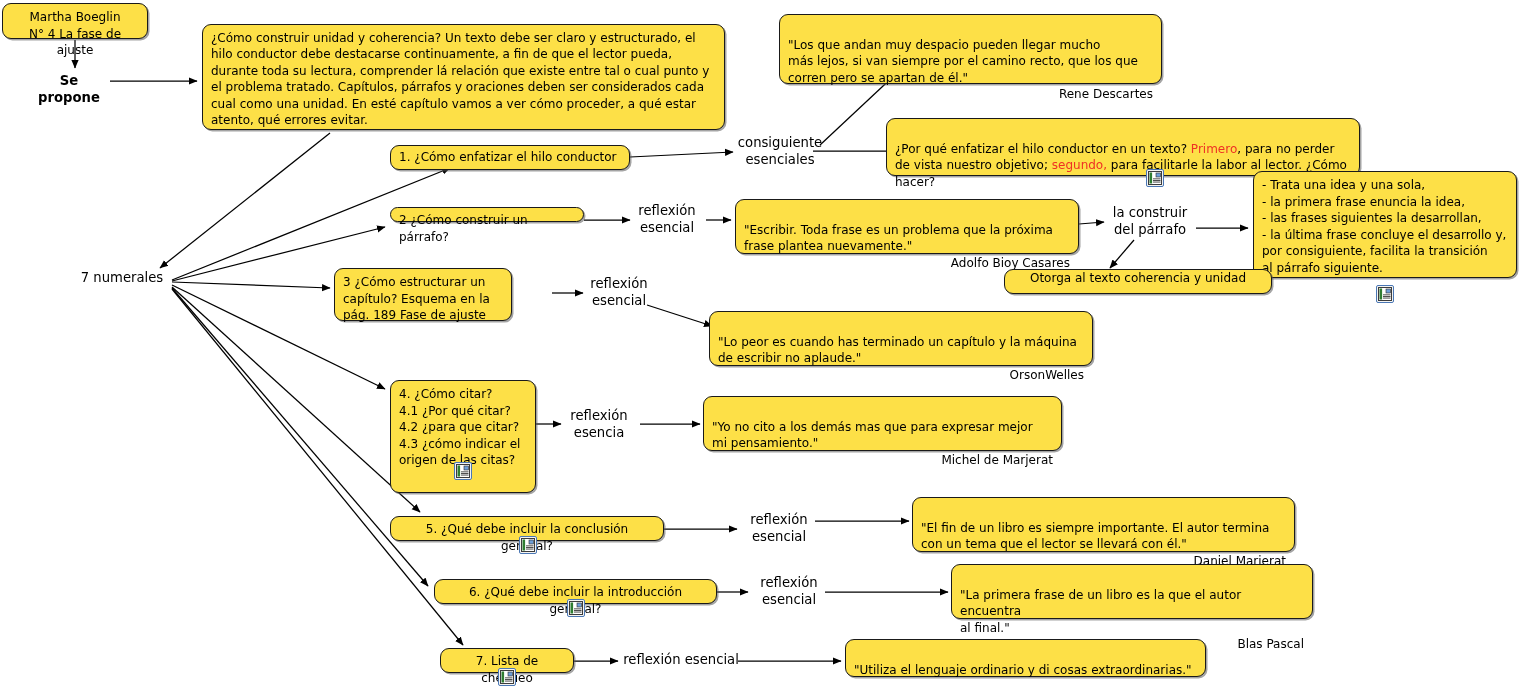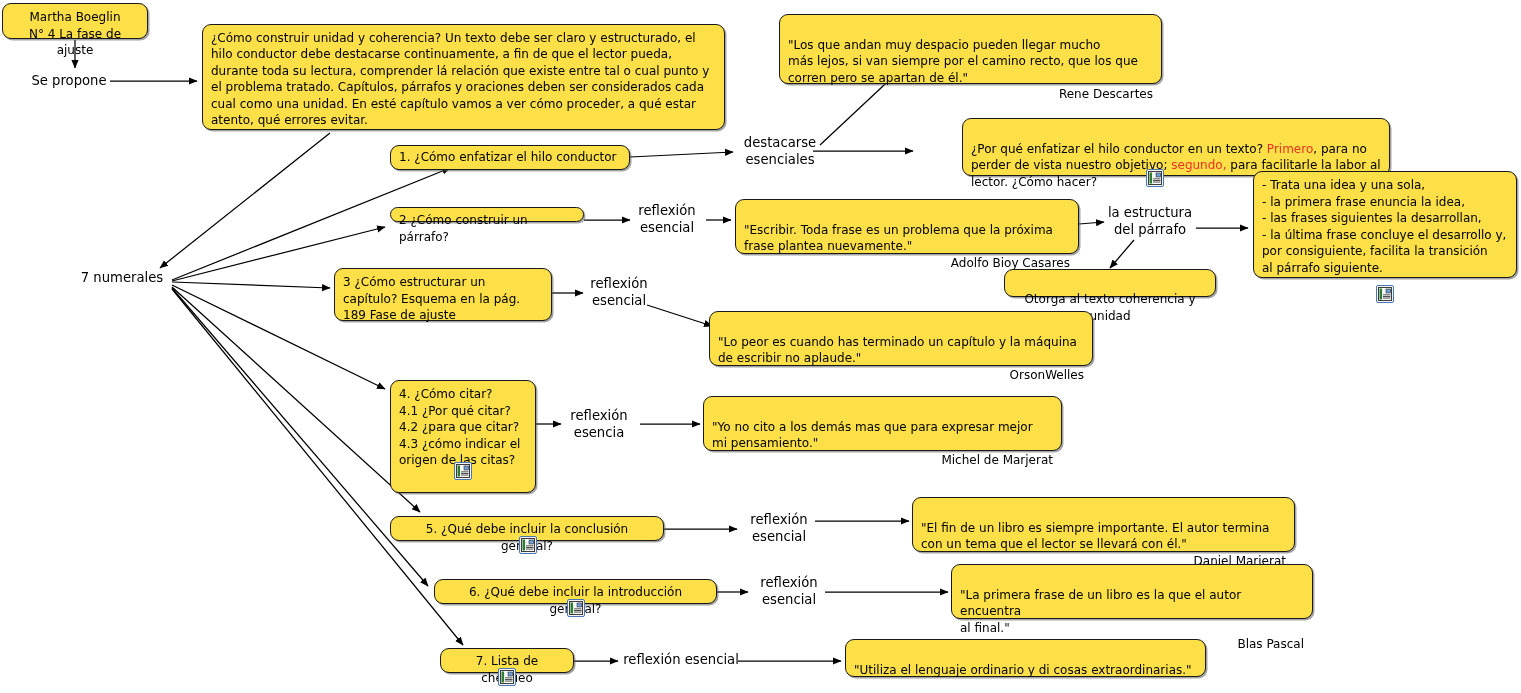"Se propone" div.label { font-weight: none -> bold }
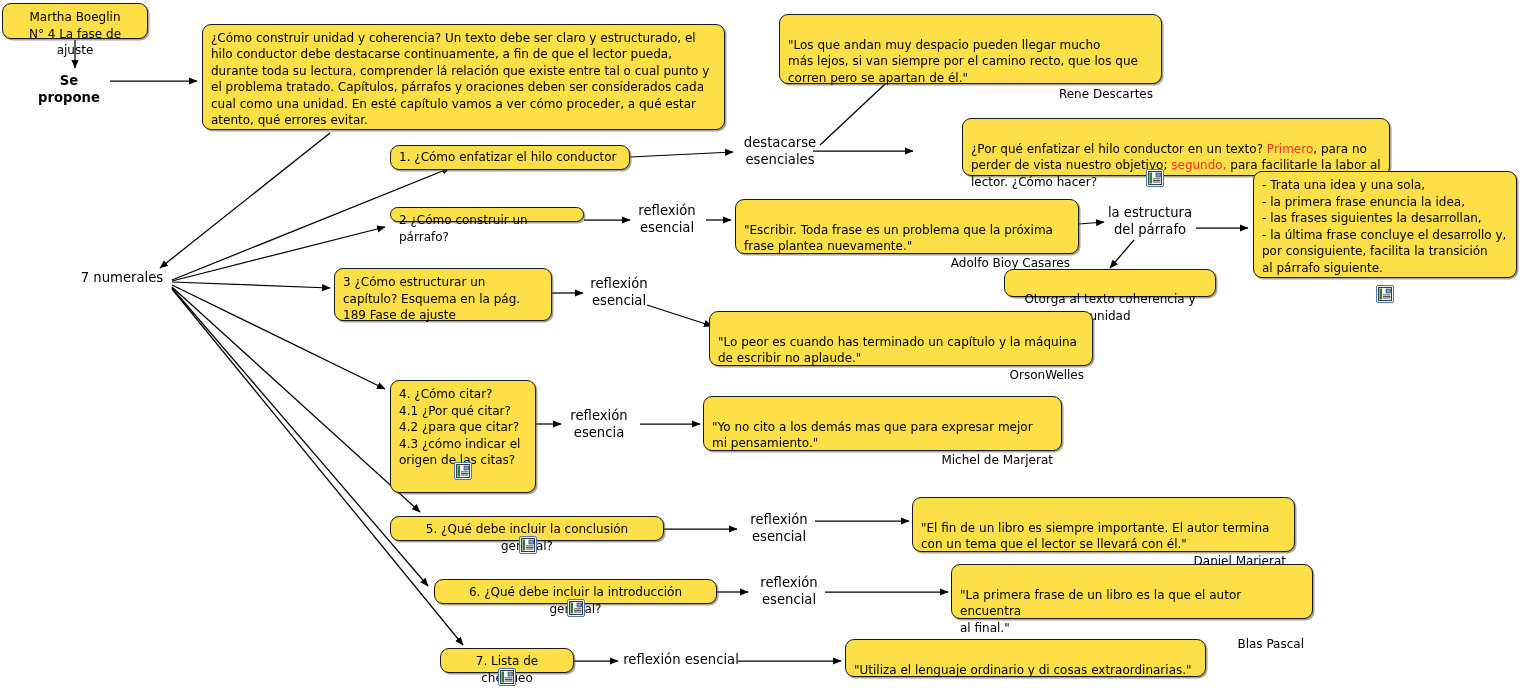"destacarse" div.label { text: destacarse -> consiguiente }
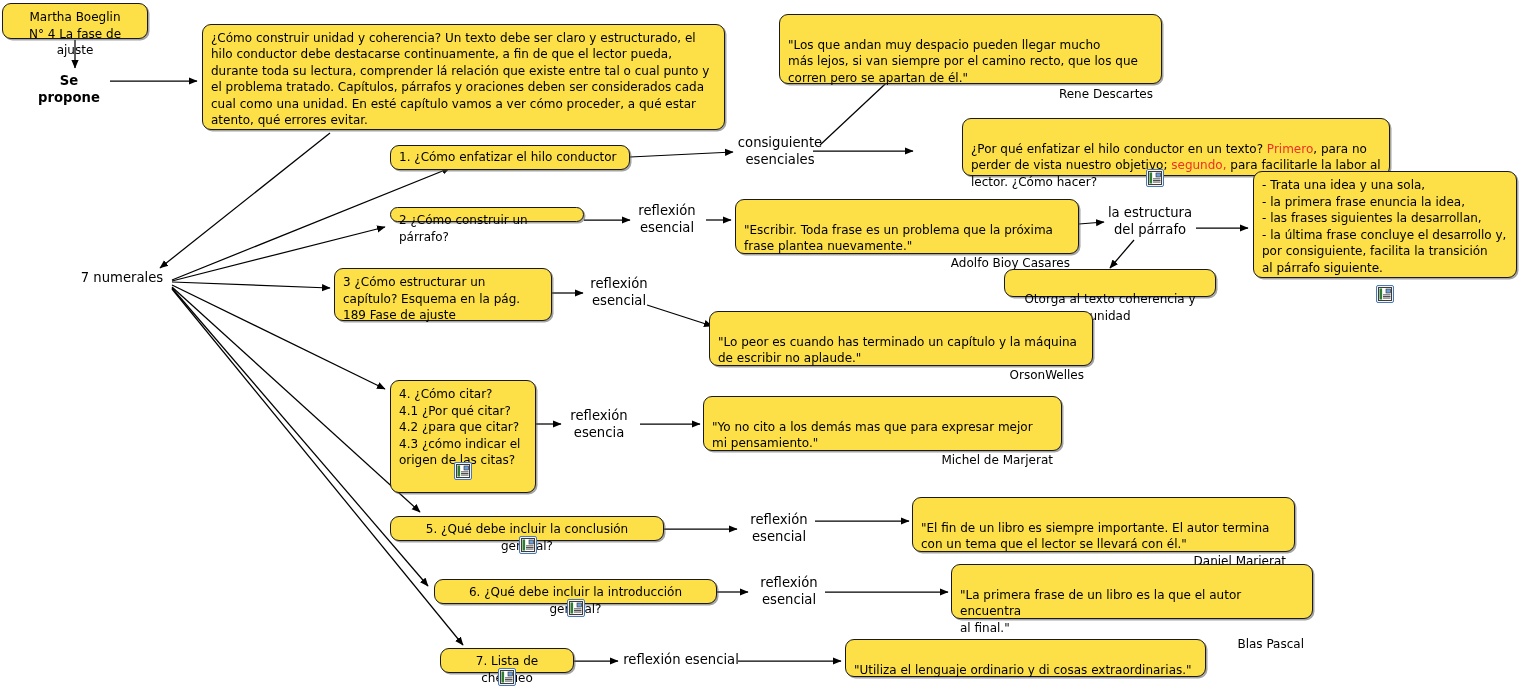"¿Por qué enfatizar el hilo" div.node { left: 962px -> 886px; width: 428px -> 474px }
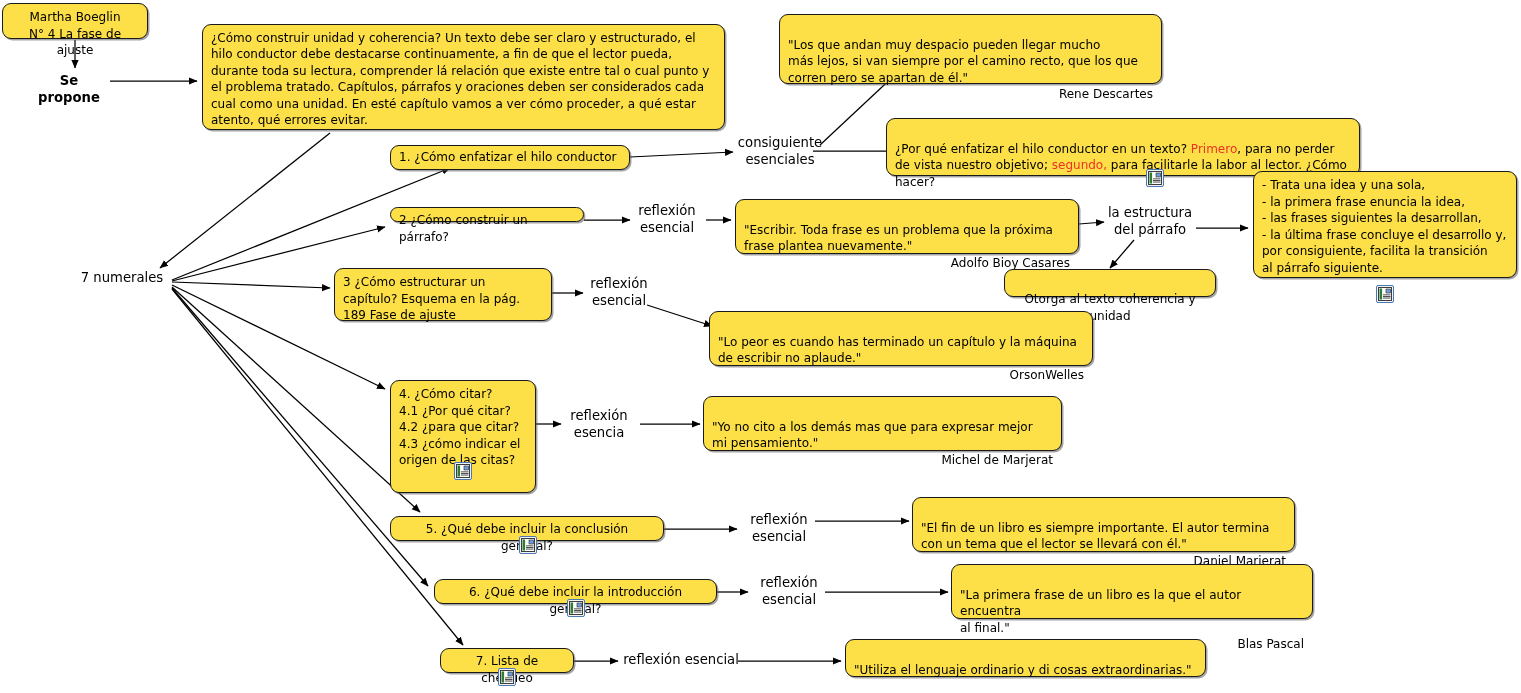"la estructura" div.label { text: estructura -> construir }
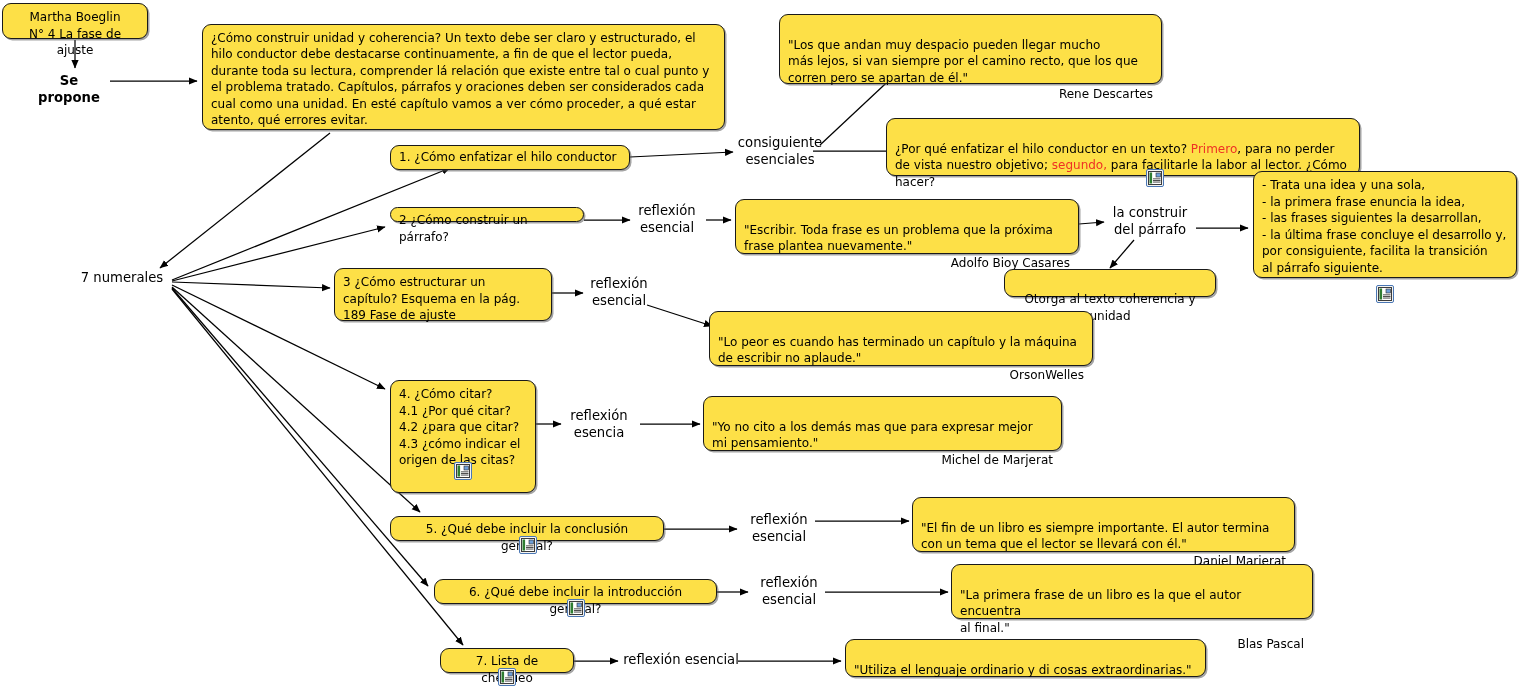"3 ¿Cómo estructurar un capítulo?" div.node { width: 218px -> 178px }
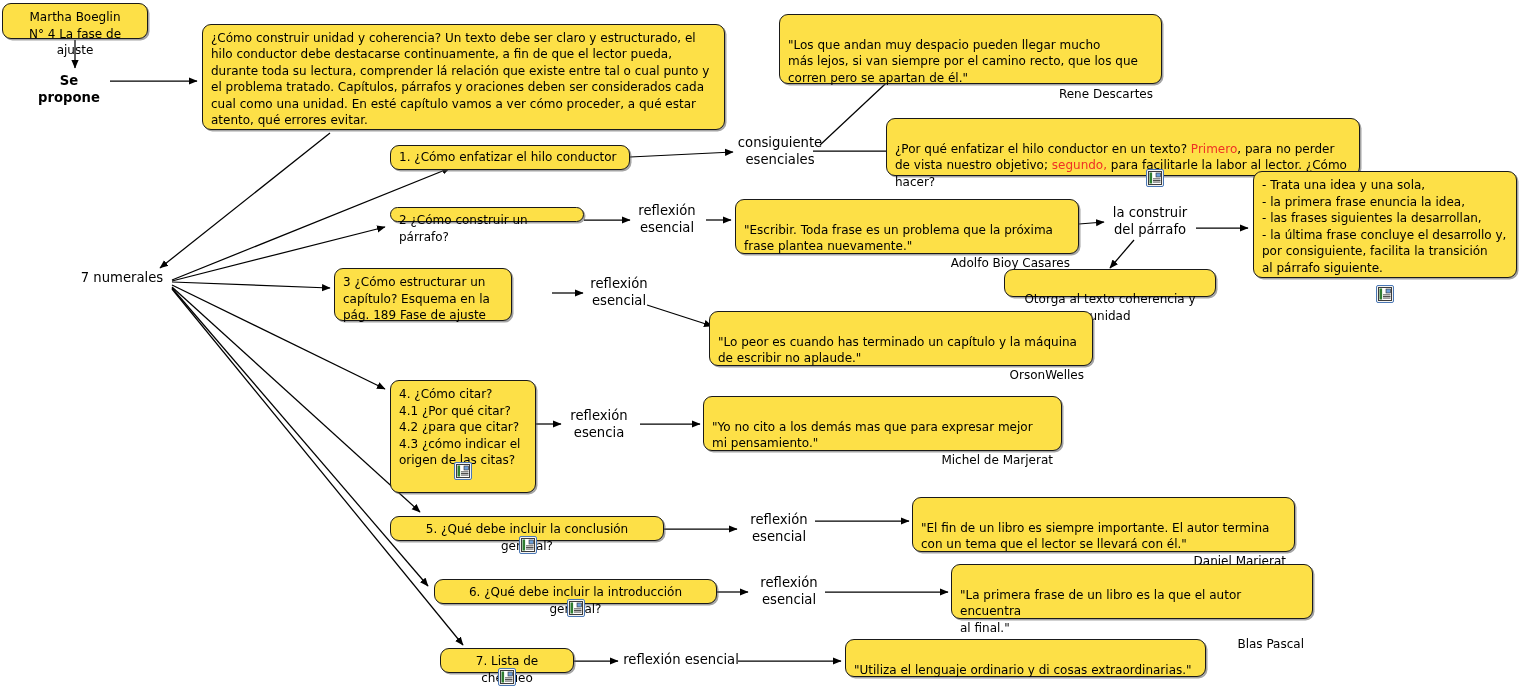"Otorga al texto coherencia y" div.node { padding-top: 21px -> 0; width: 212px -> 268px }
